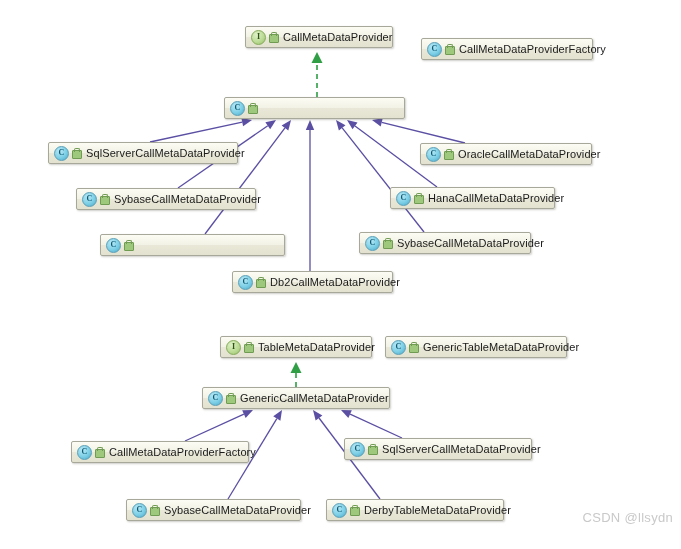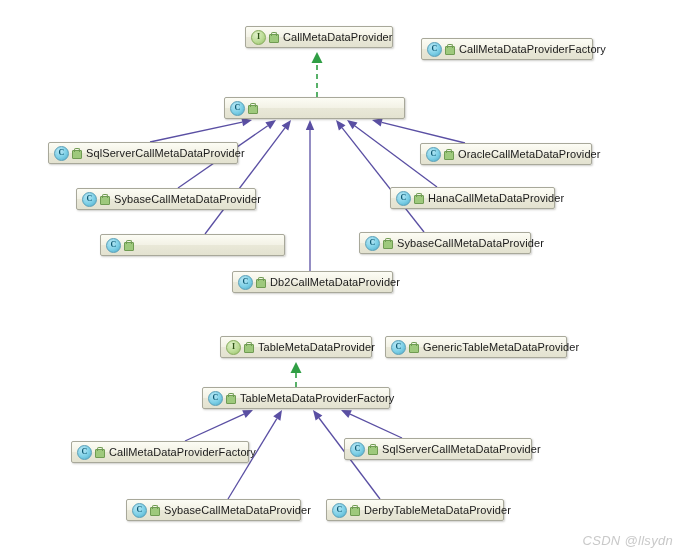"TableMetaDataProviderFactory" span.node-label { text: TableMetaDataProviderFactory -> GenericCallMetaDataProvider }
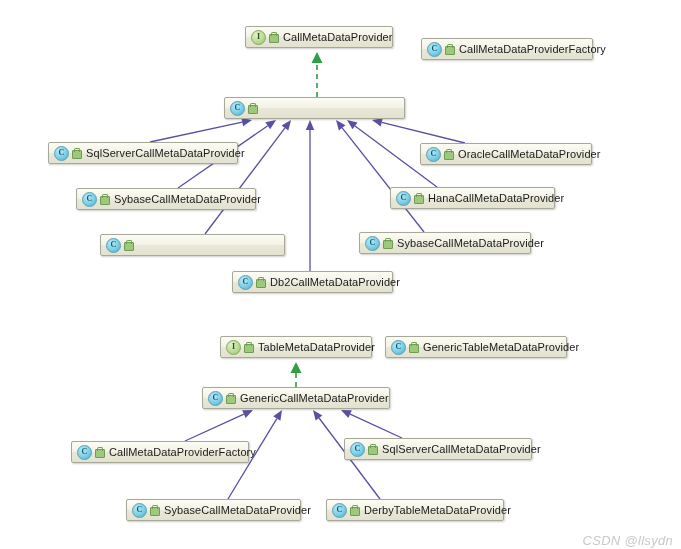"CSDN @llsydn" .watermark { bottom: 1px -> 24px; font-style: italic -> none }
